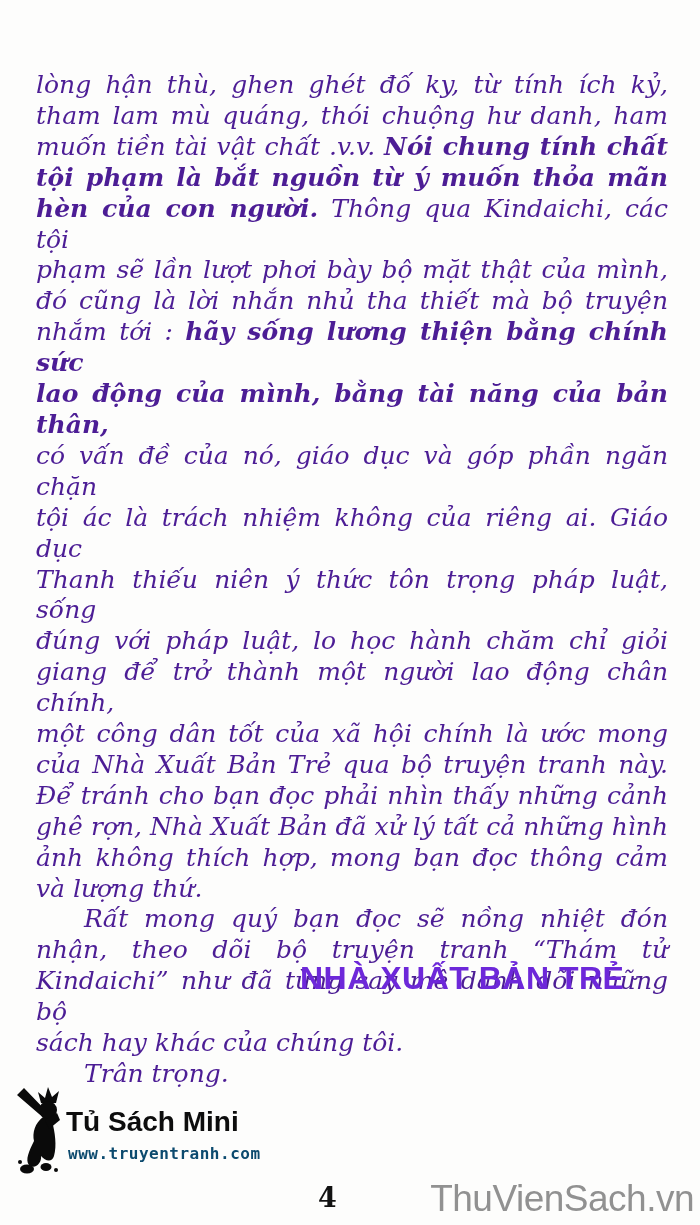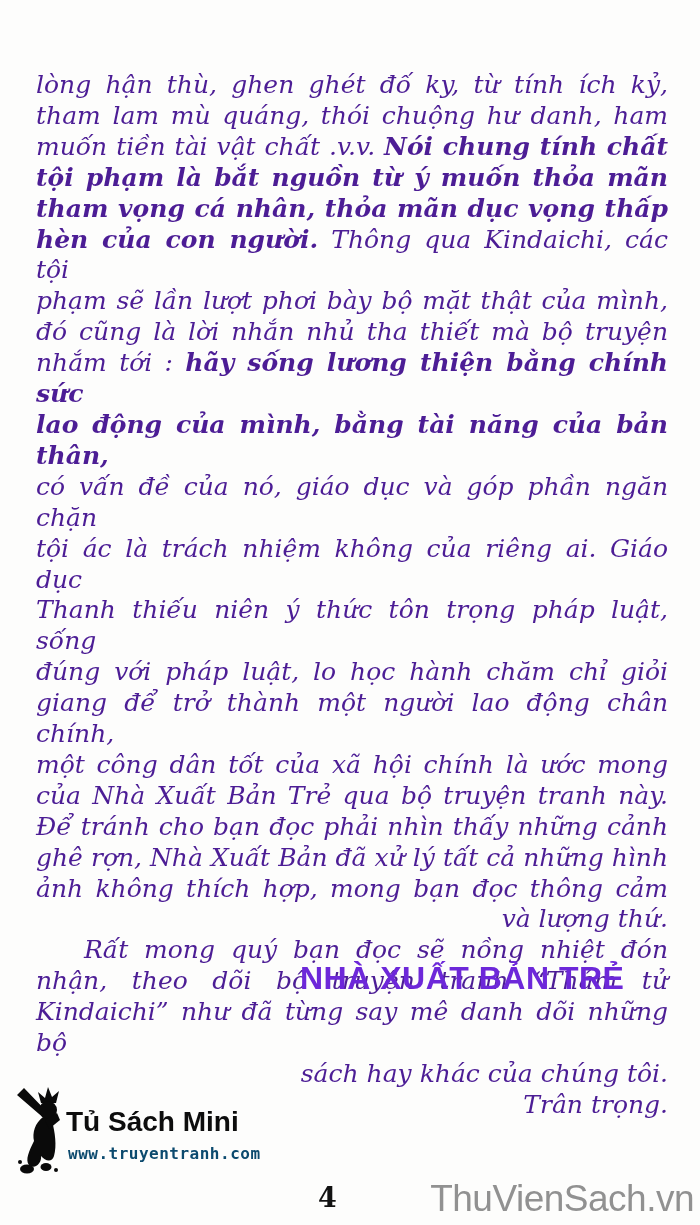"tham vọng cá nhân, thỏa" div.line { html: <div><span>tham vọng cá nhân, thỏa mãn dục vọng thấp</span></div> -> none }
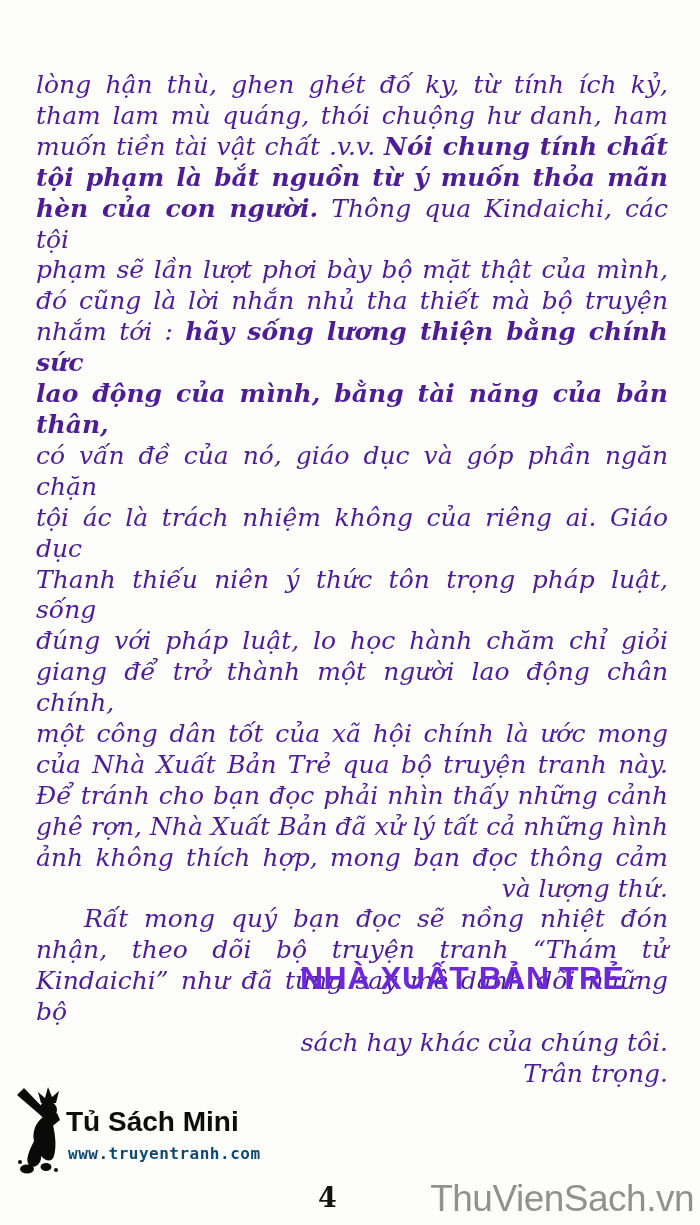"và lượng thứ." .body-text .line { text-align: right -> left }
